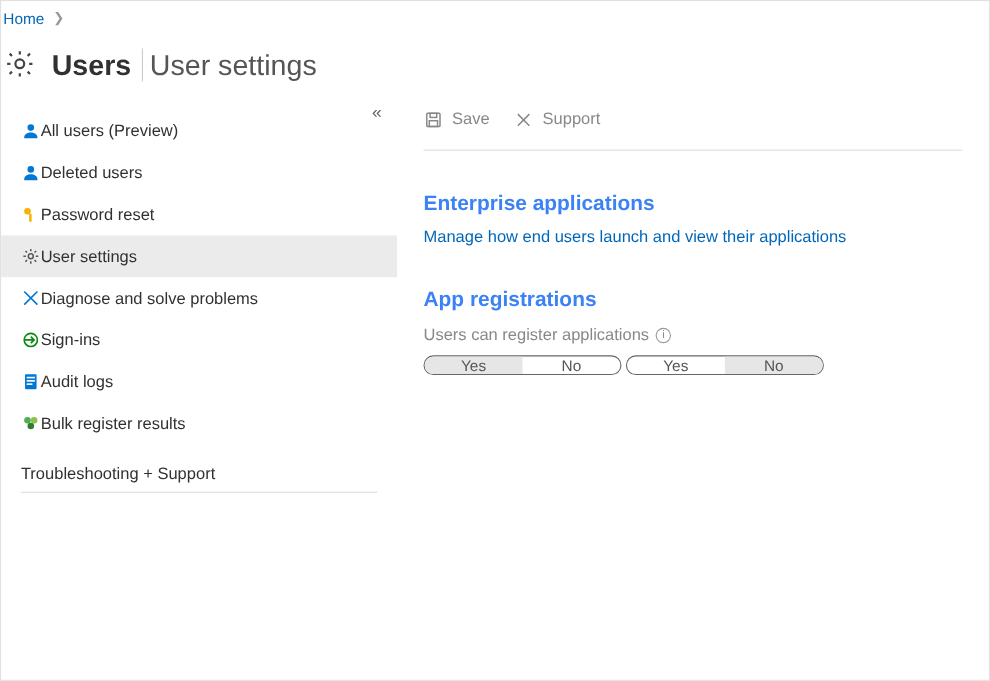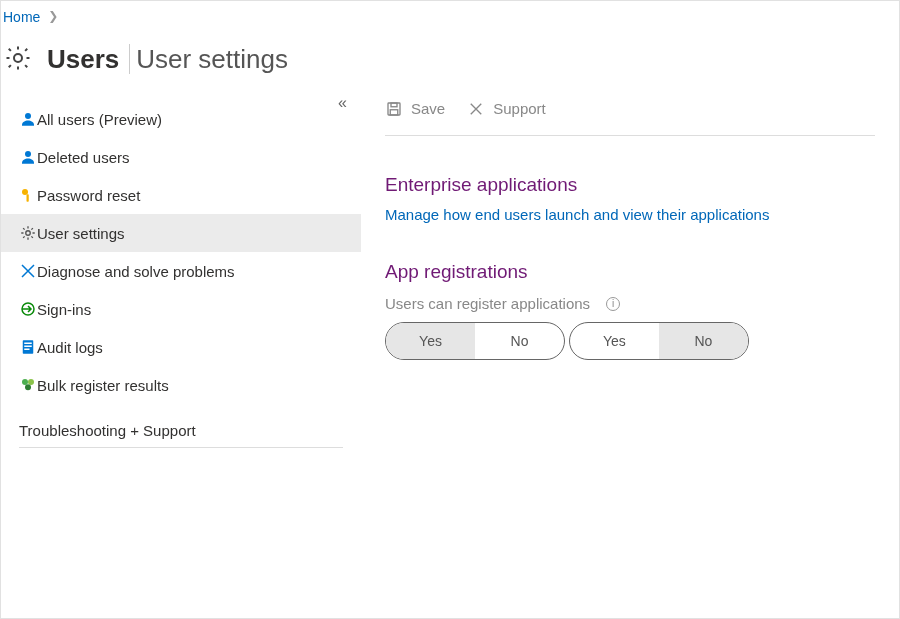"Enterprise applications" .section-title { color: #701a75 -> #3b82f6; font-weight: 400 -> 700 }
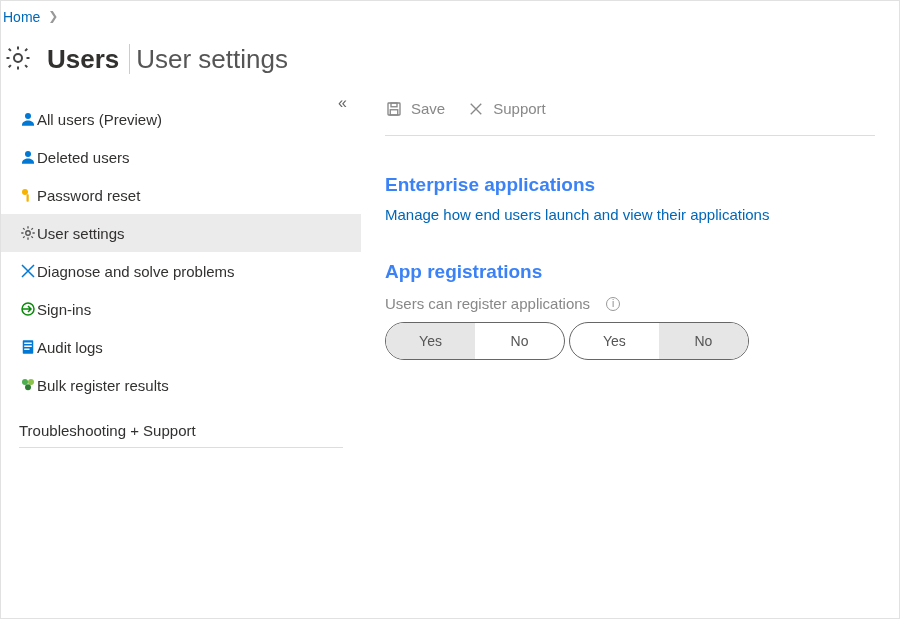"Users can register applications" .field-label { gap: 16px -> 6px }
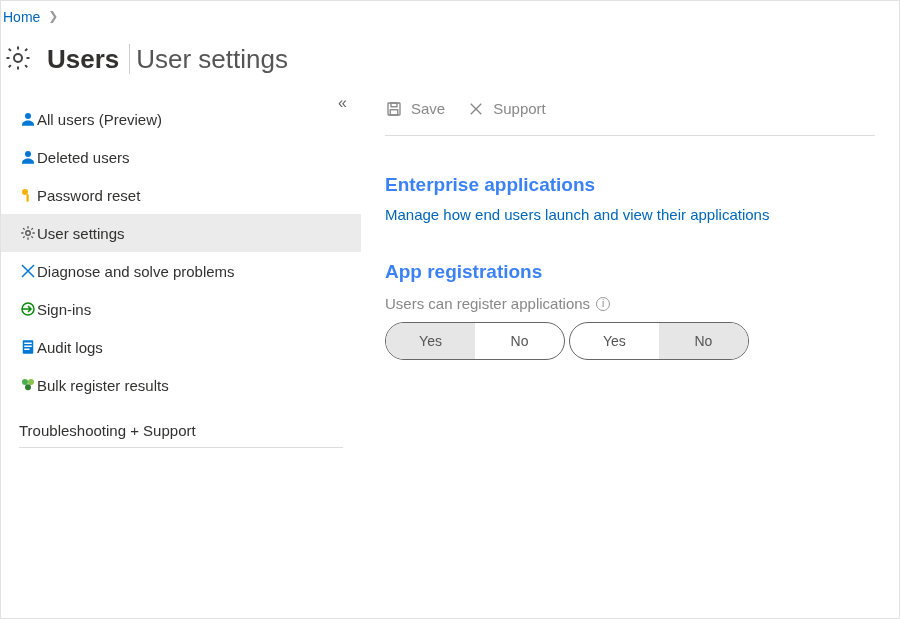"Yes" .toggle { height: 38px -> 18px }
